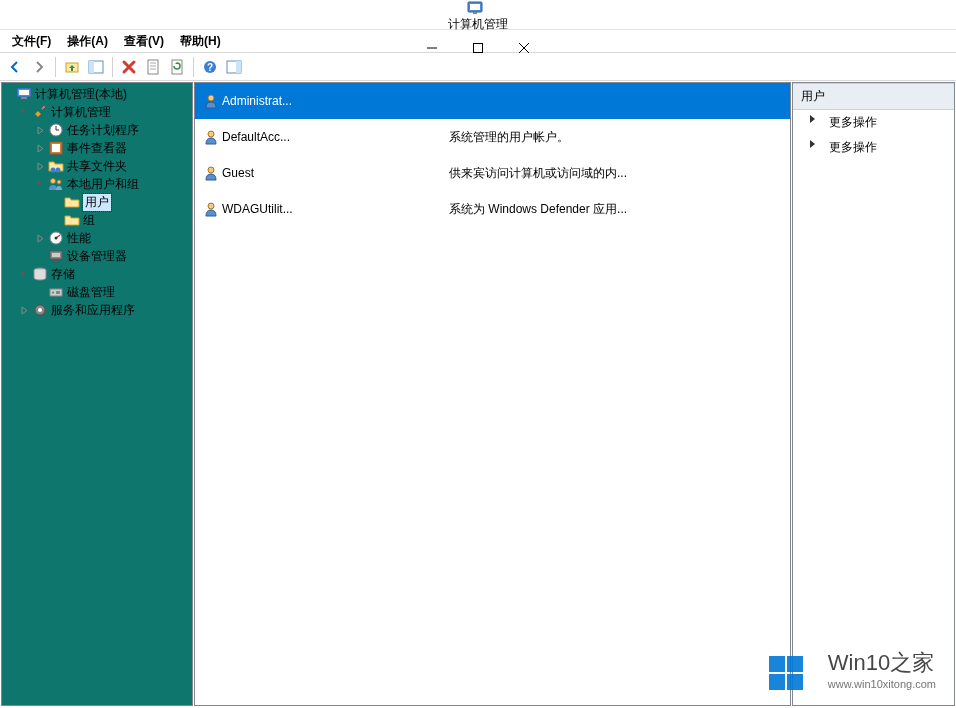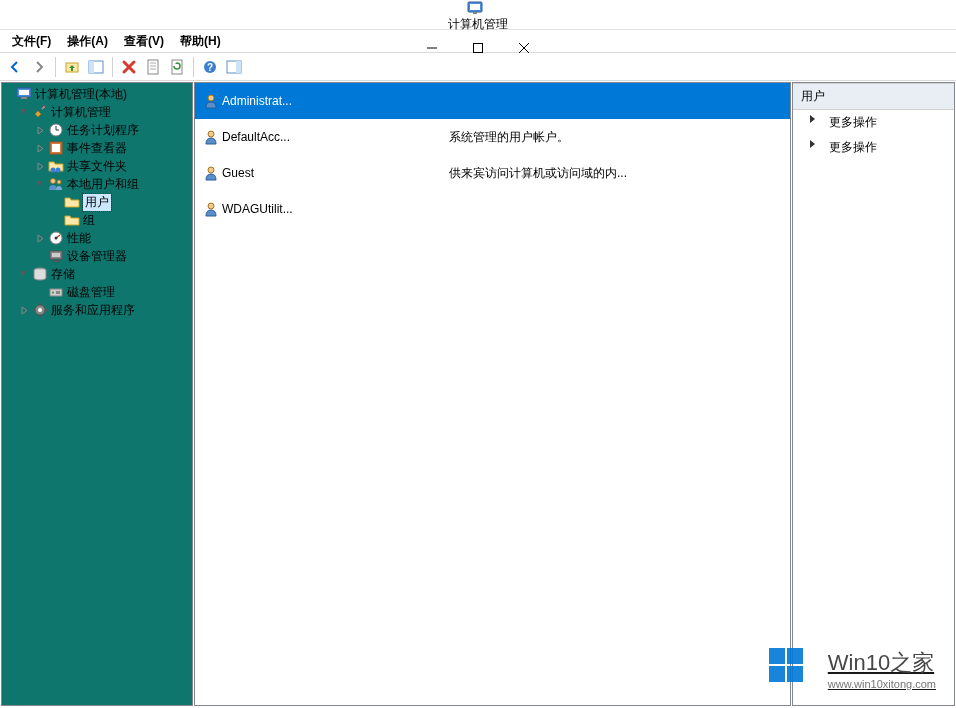"系统为 Windows Defender 应用..." div.cell { html: none -> <div>系统为 Windows Defender 应用...</div> }
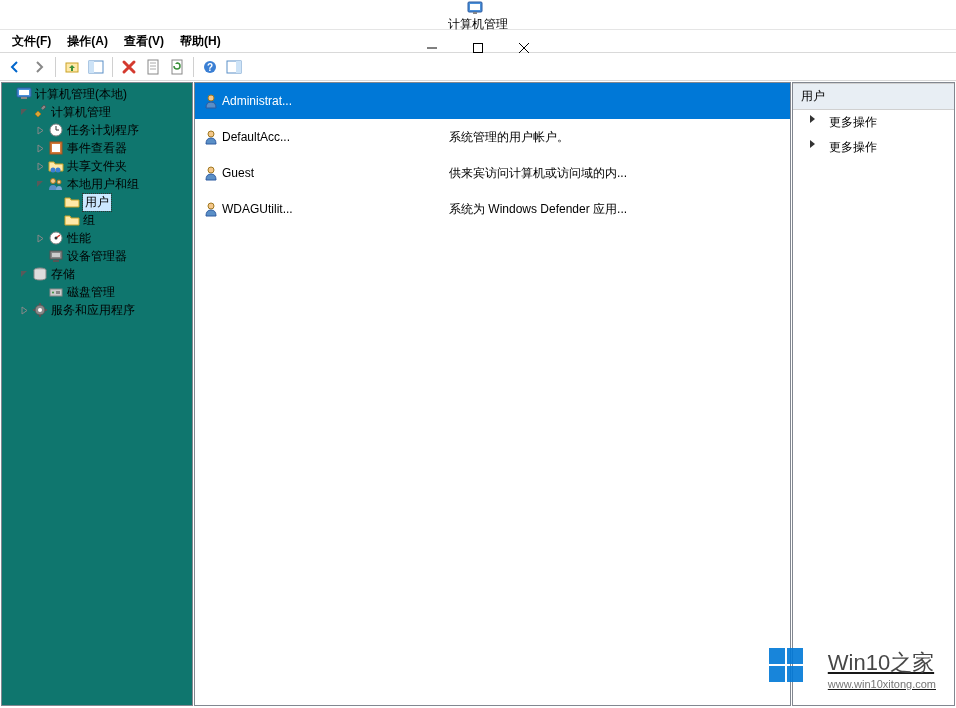"Win10之家" .watermark { align-items: flex-start -> flex-end; text-decoration: underline -> none }
